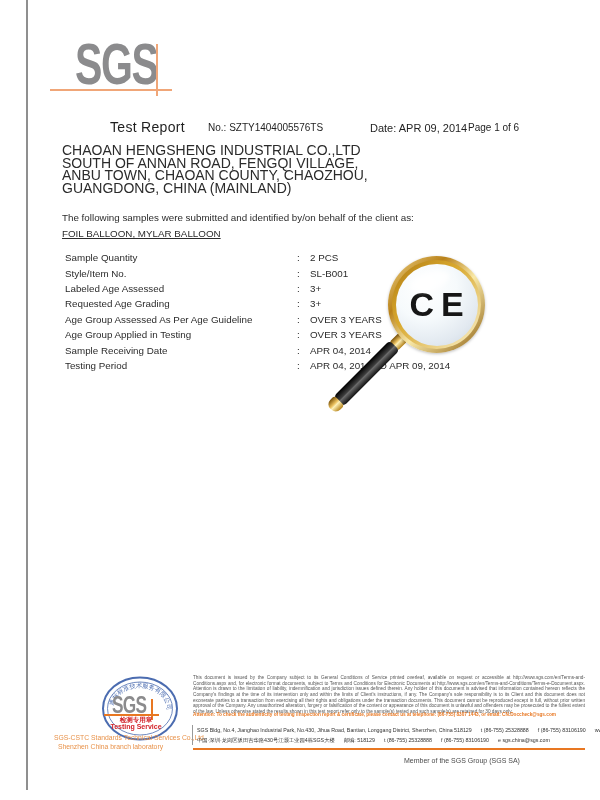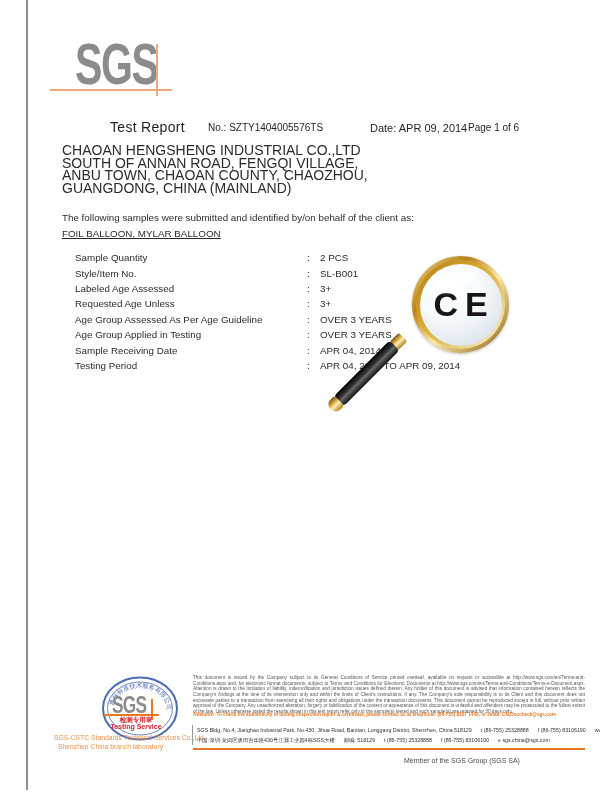"Sample Quantity" .spec-row { margin-left: 10px -> none }
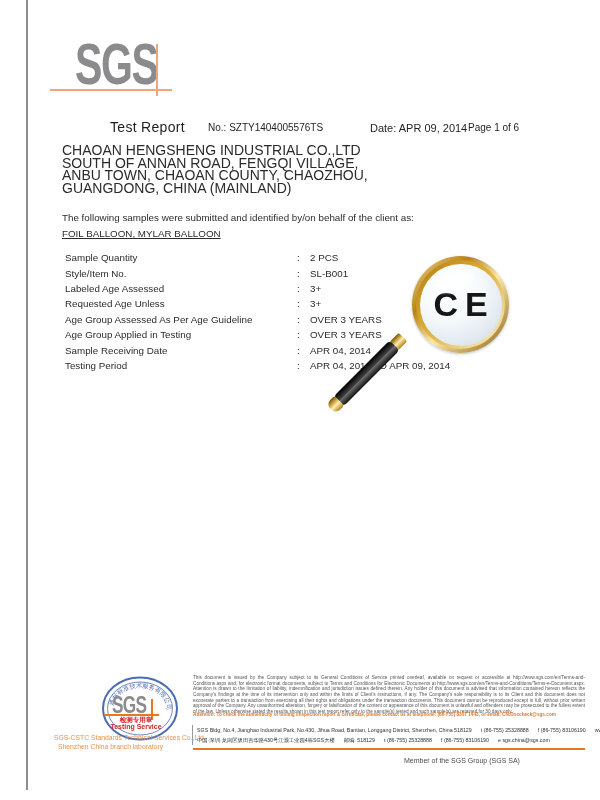"Requested Age Unless" span.spec-label { text: Unless -> Grading }
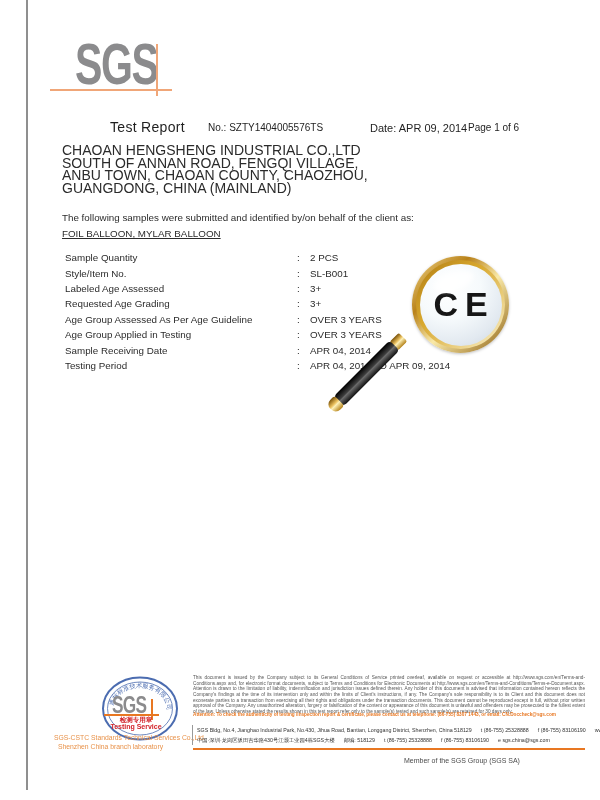"CE" .mag-lens { left: 412px -> 388px }
